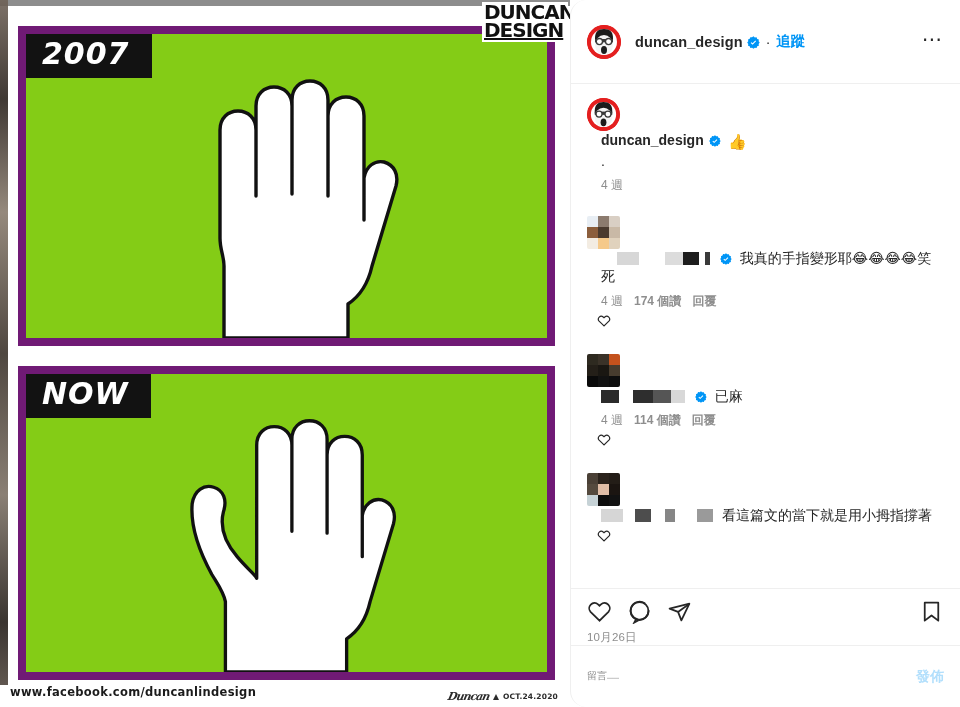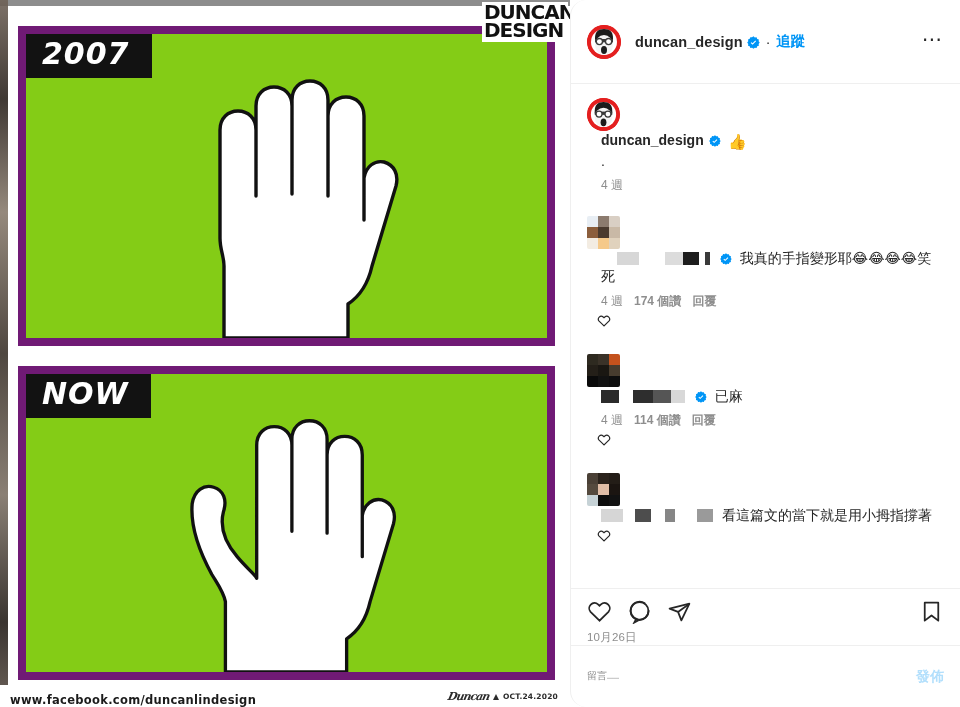"DESIGN" .duncan-logo .l2 { text-decoration: none -> underline }
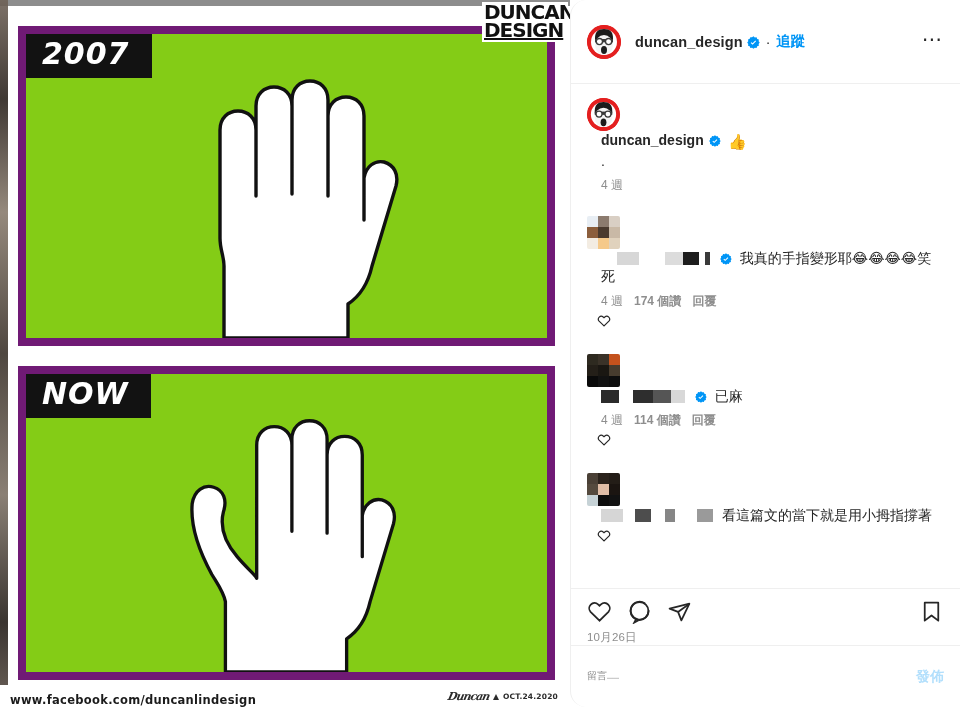"www.facebook.com/duncanlindesign" .media-footer { align-items: flex-end -> flex-start }
